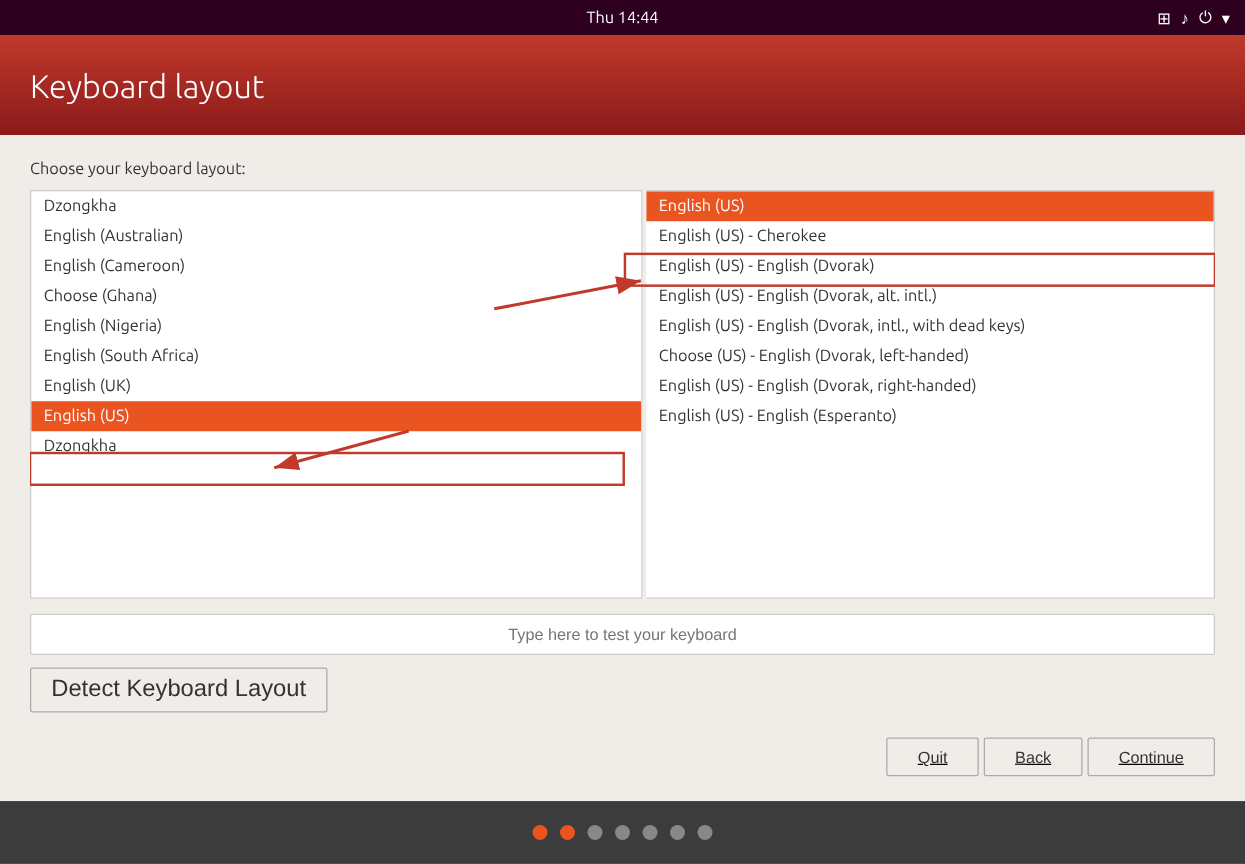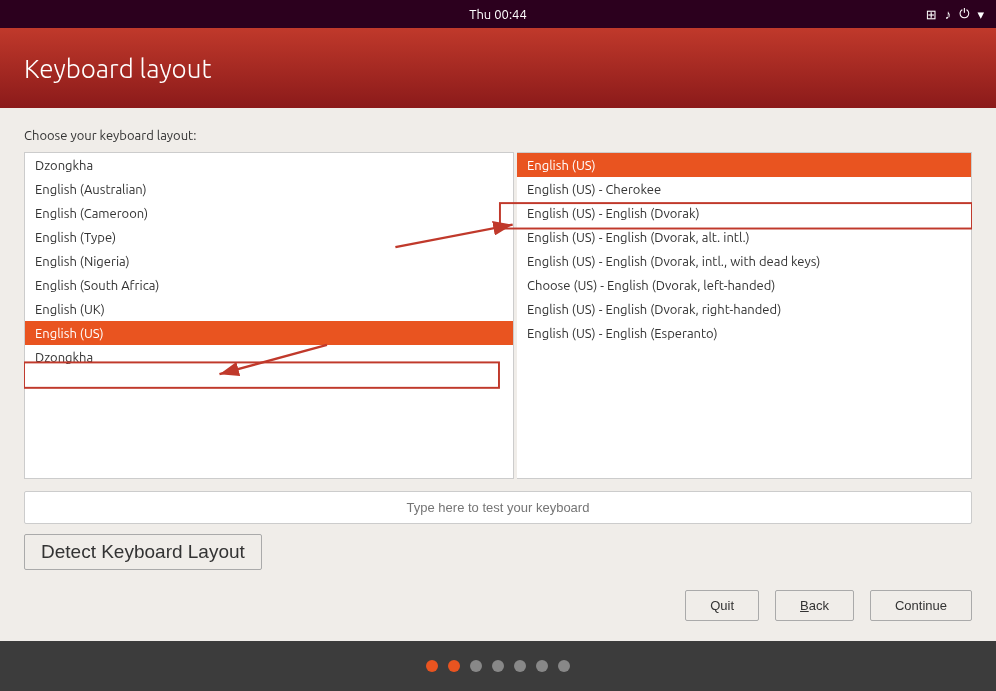"Thu 00:44" span.topbar-time { text: 00:44 -> 14:44 }
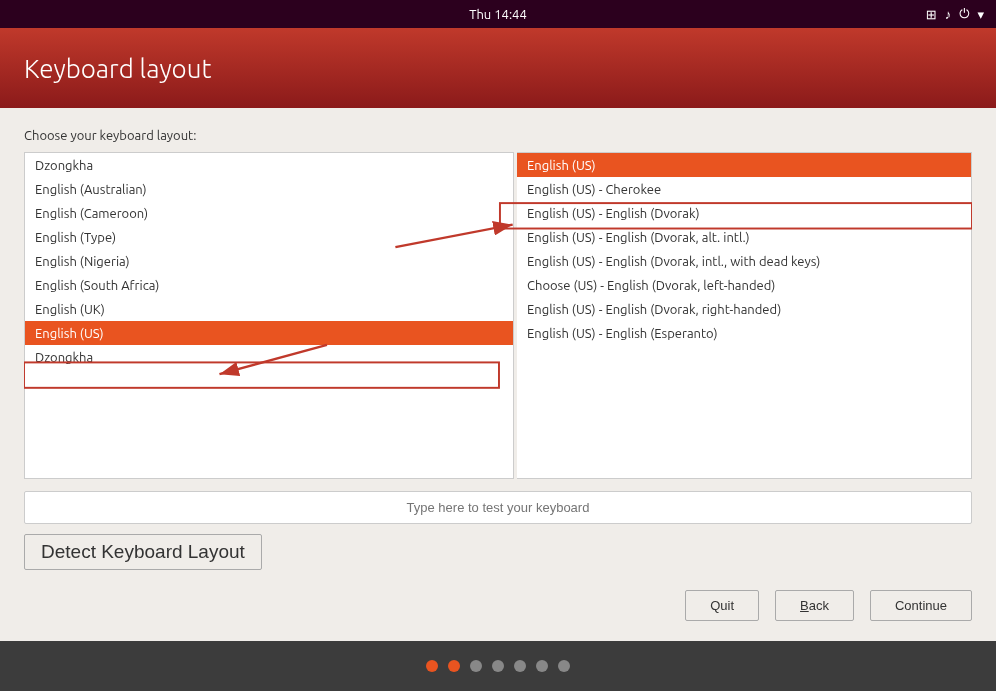"English (Type)" div.list-item { text: English (Type -> Choose (Ghana }
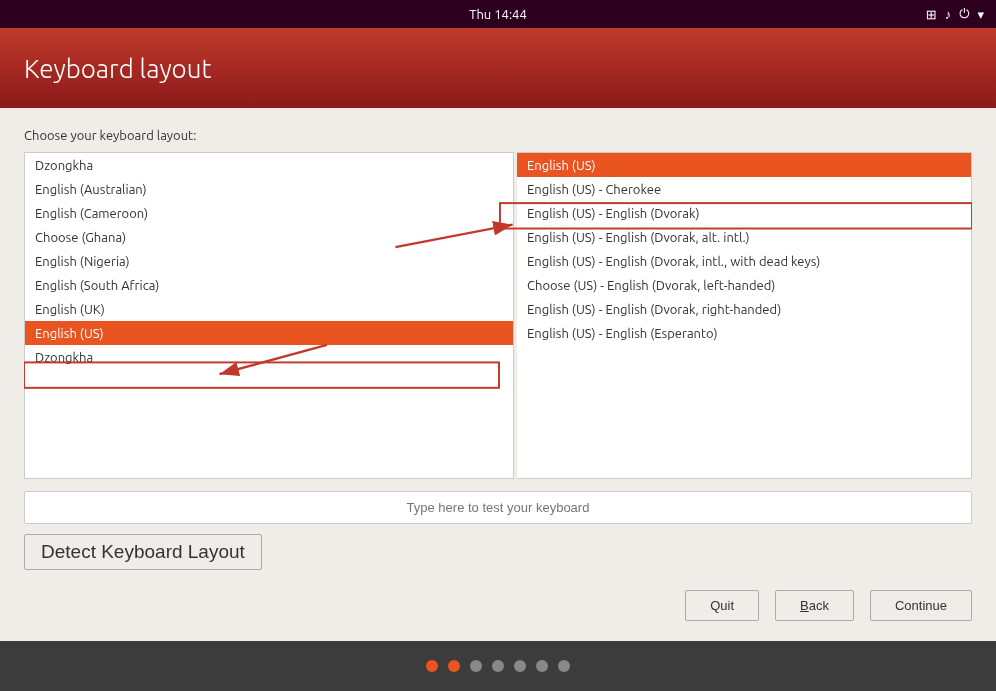"Quit" .bottom-buttons { gap: 16px -> 4px; text-decoration: none -> underline }
